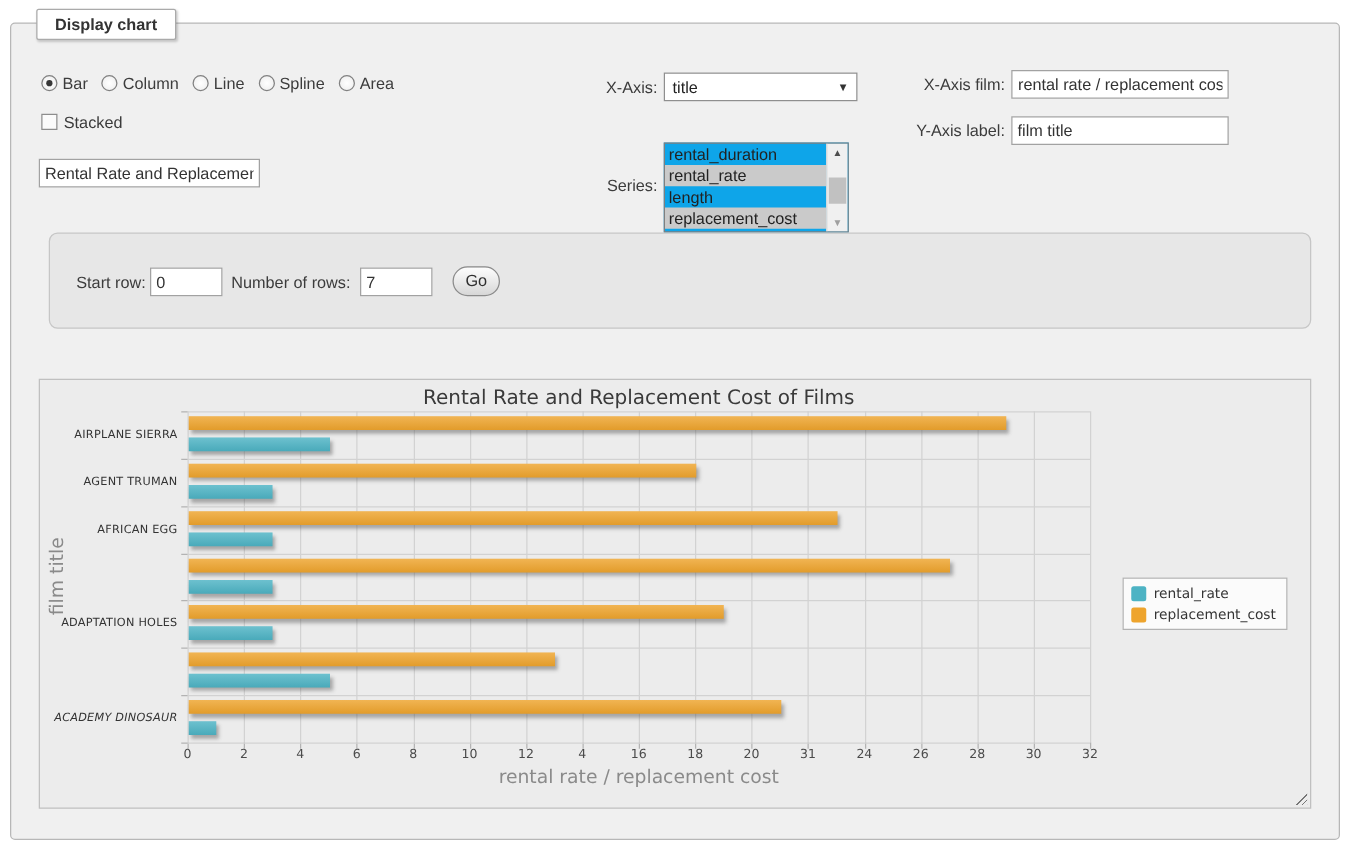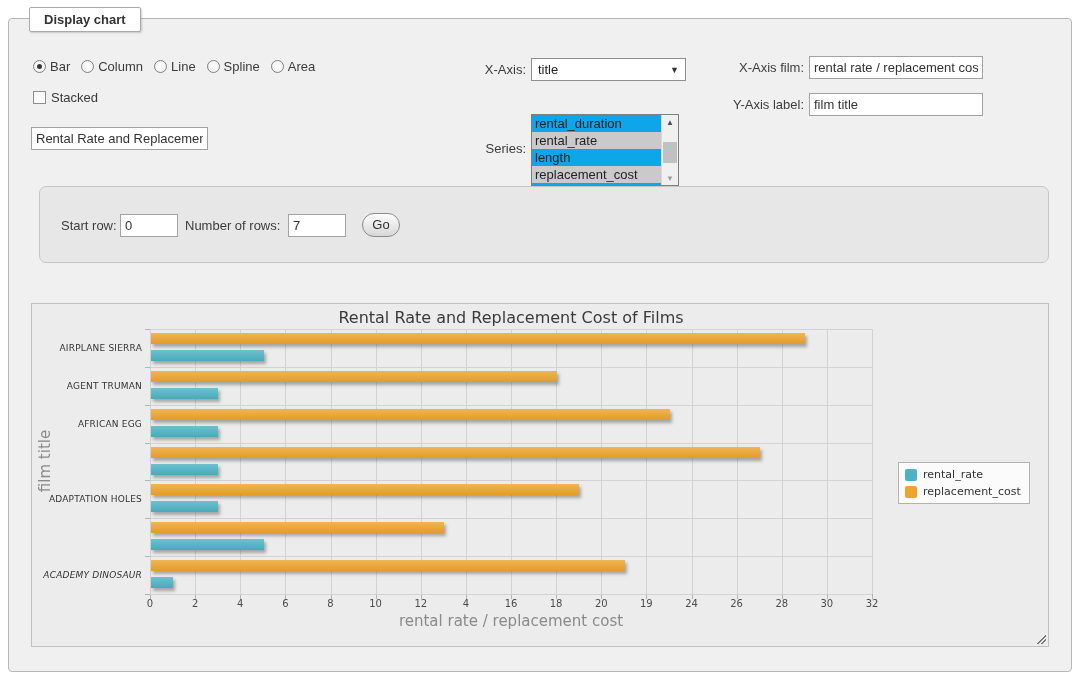"19" span.ticklabel { text: 19 -> 31 }
